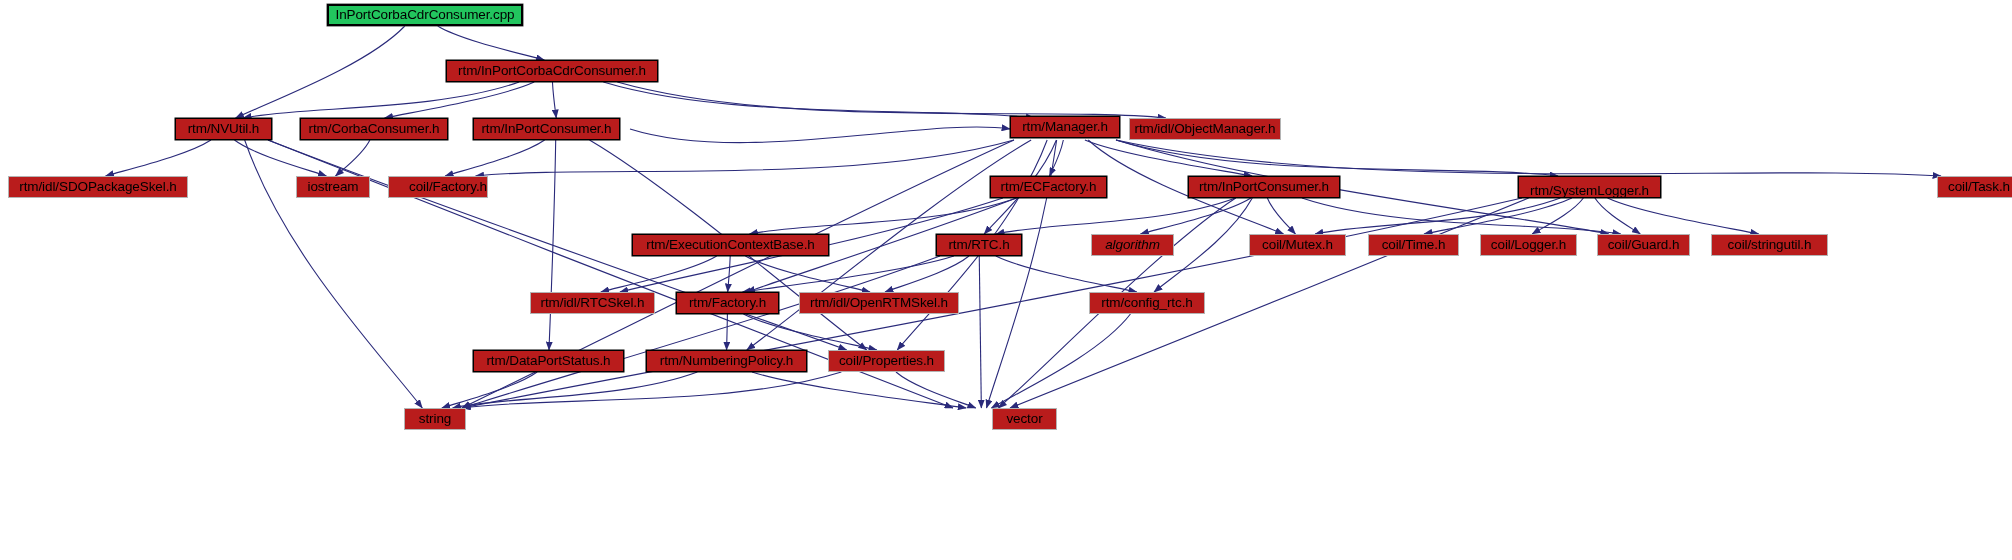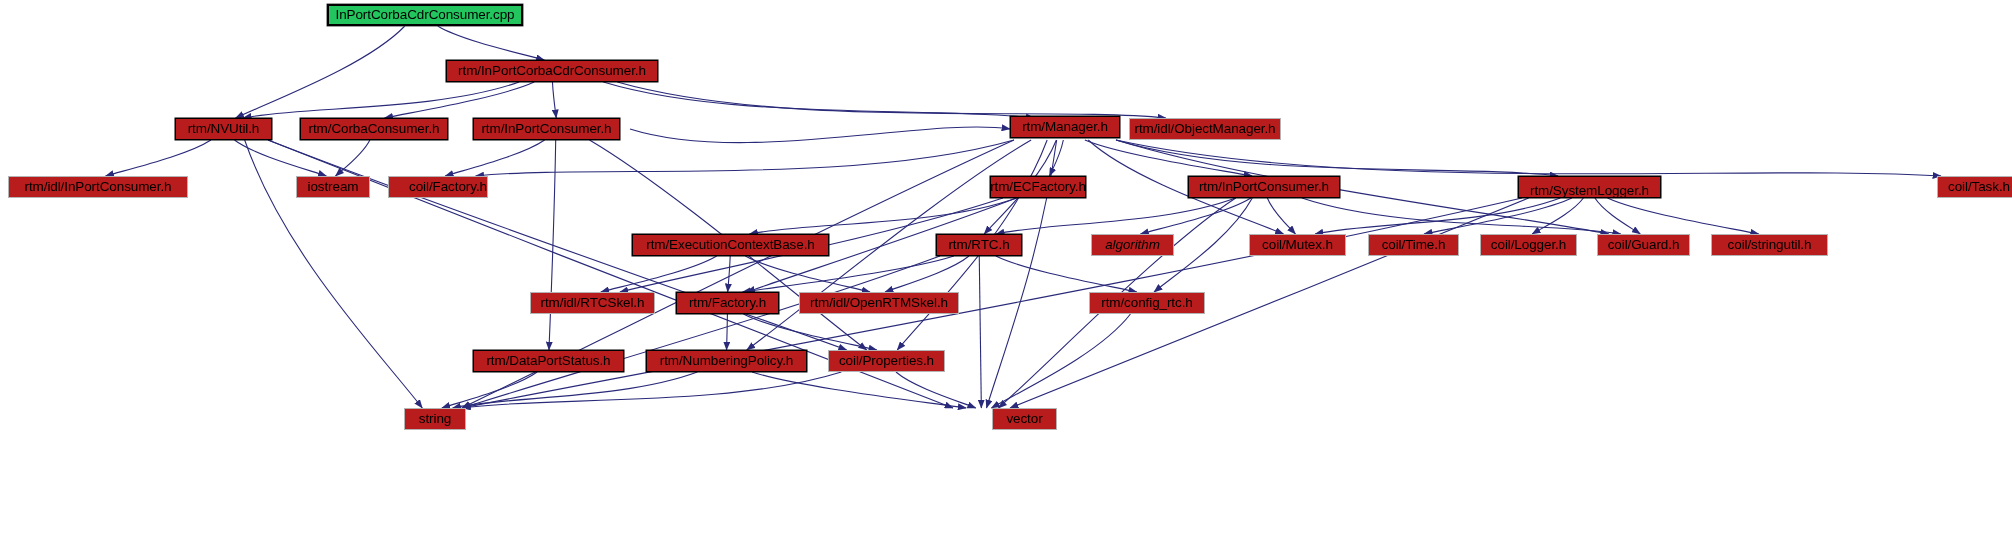"rtm/idl/InPortConsumer.h" span.node-label { text: rtm/idl/InPortConsumer.h -> rtm/idl/SDOPackageSkel.h }
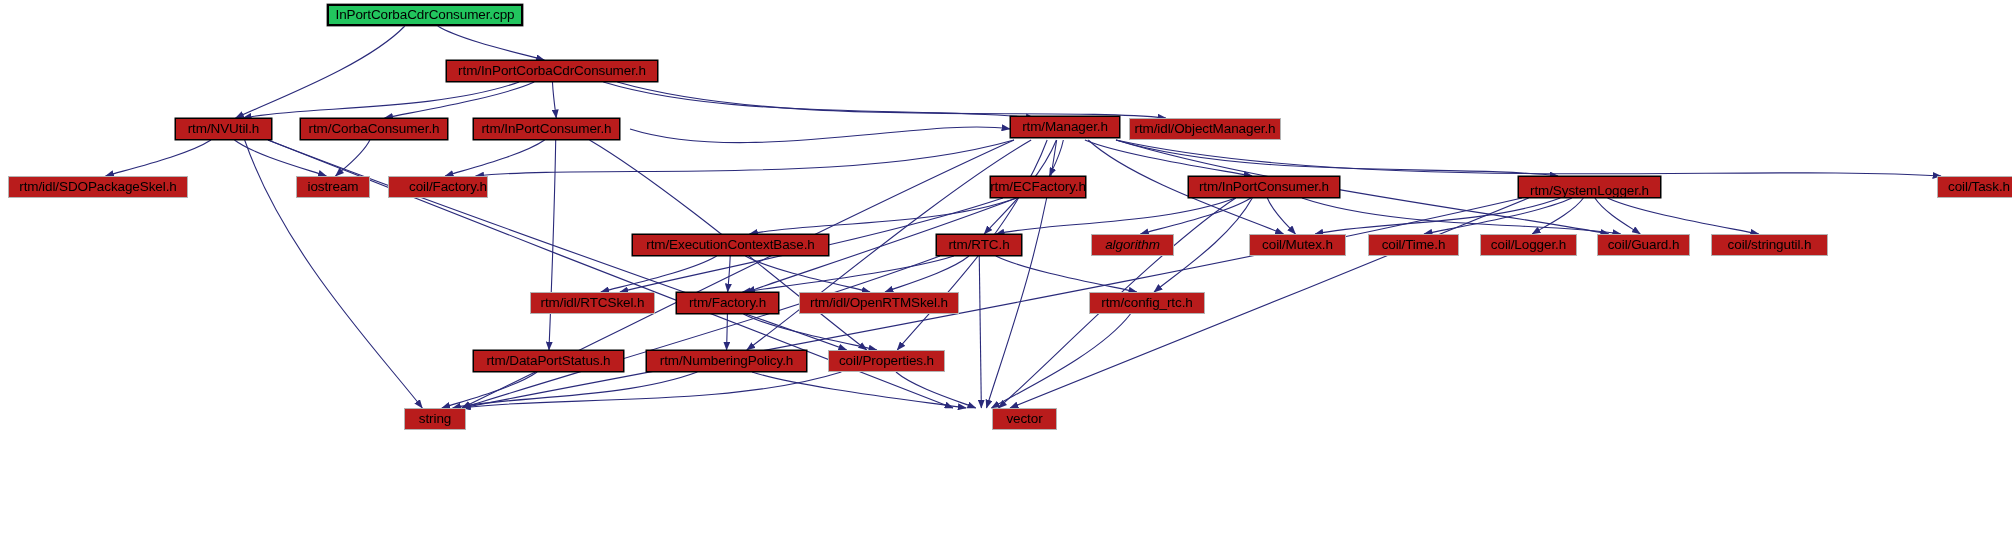"rtm/ECFactory.h" div.node { width: 96px -> 117px }
